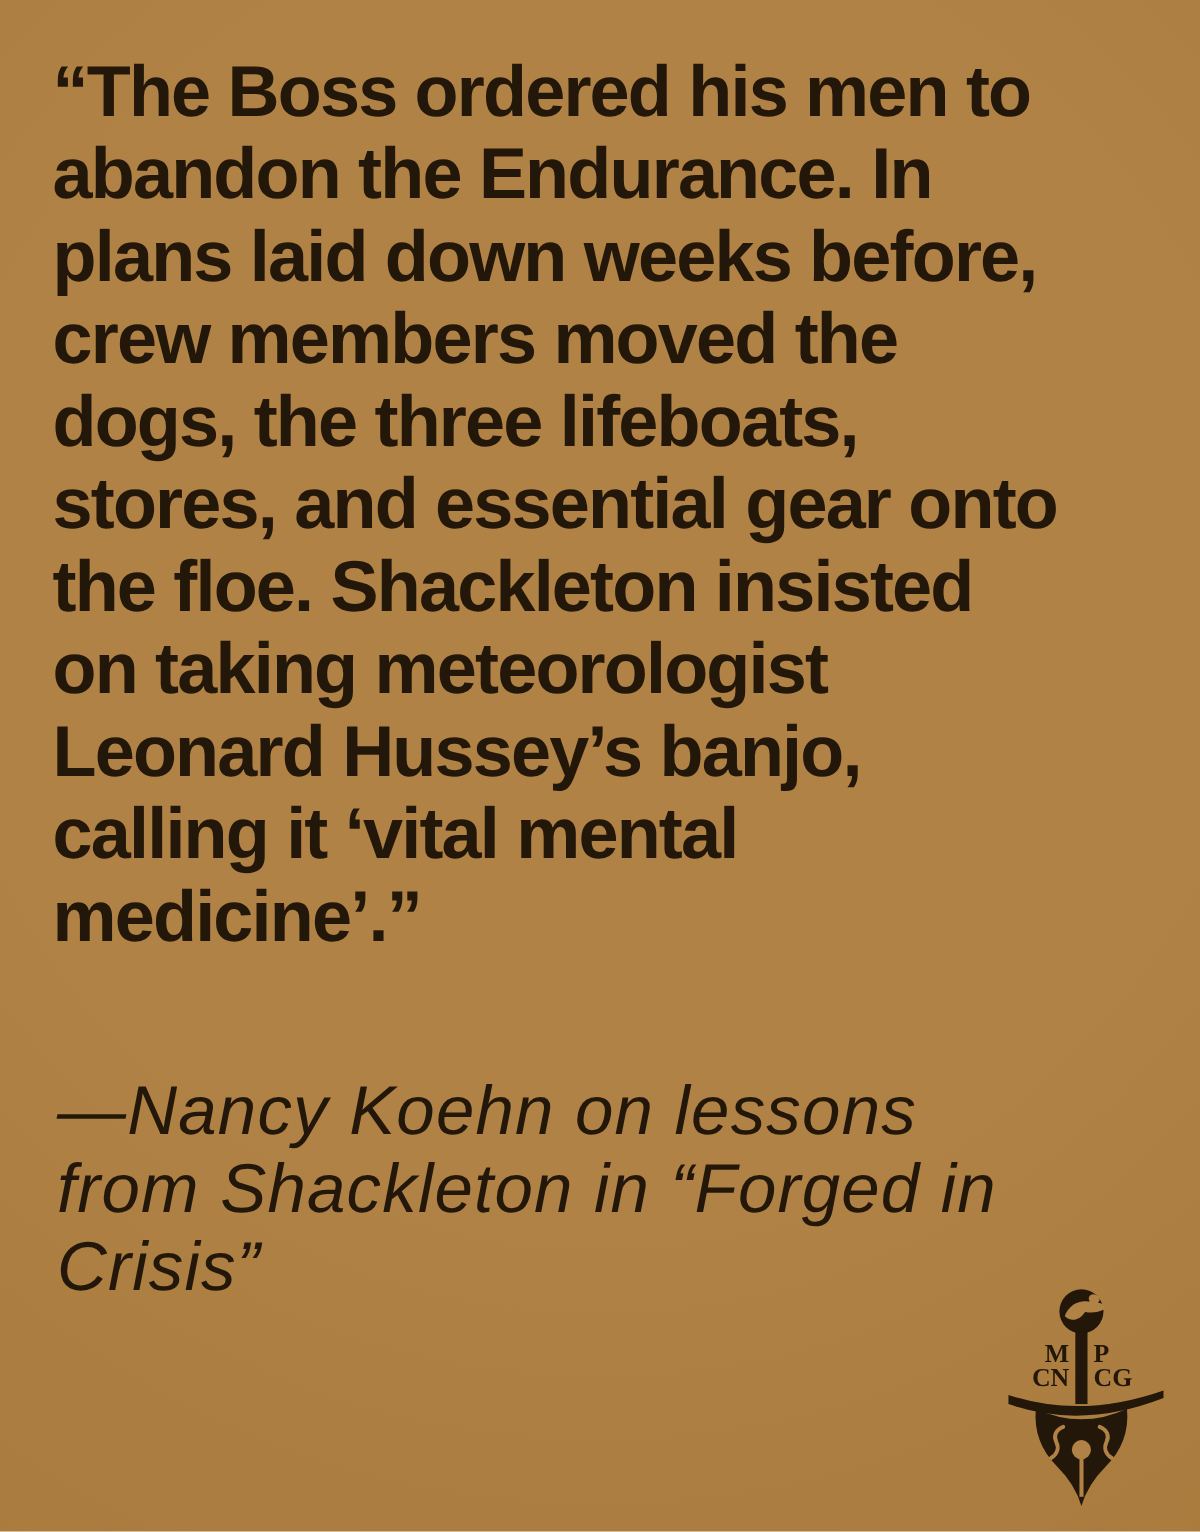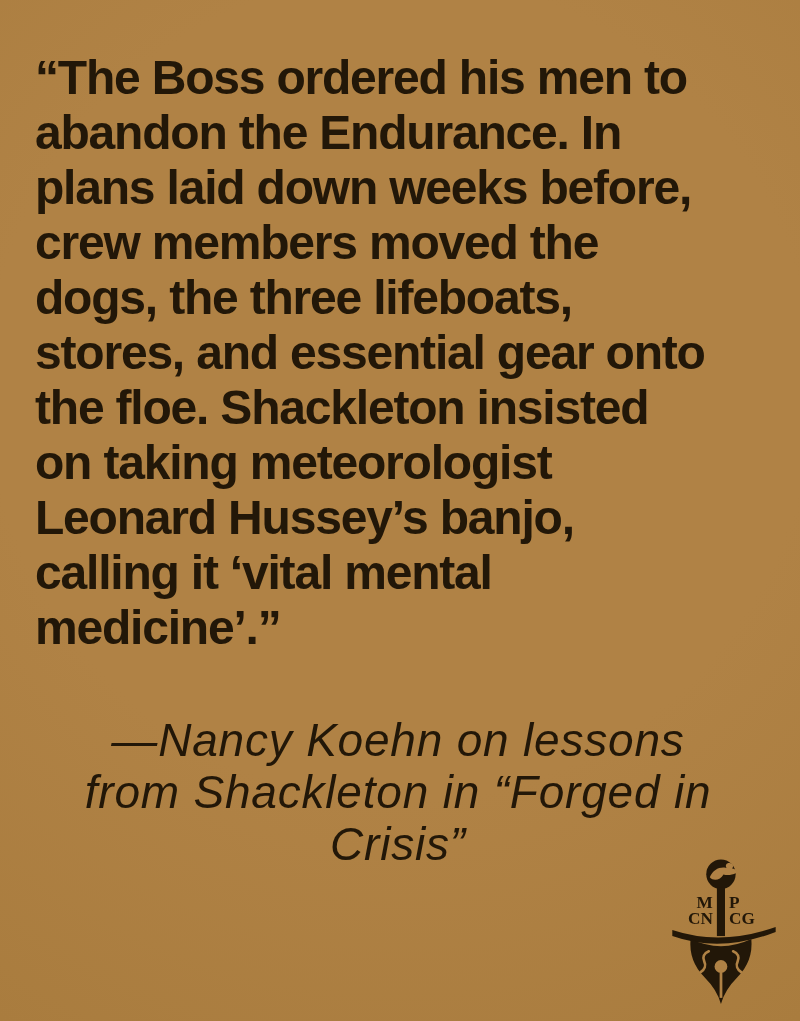"“The Boss ordered his men" .quote-text { top: 50px -> 34px }
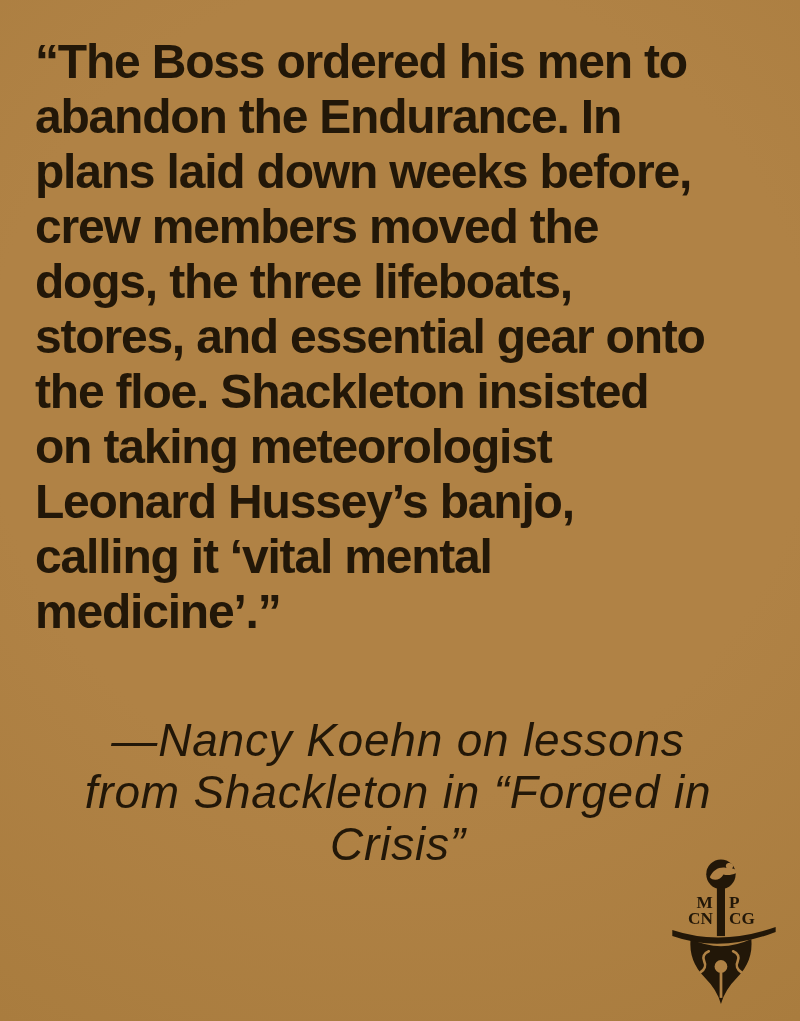"—Nancy Koehn on lessons" .attribution-text { text-align: center -> none }
